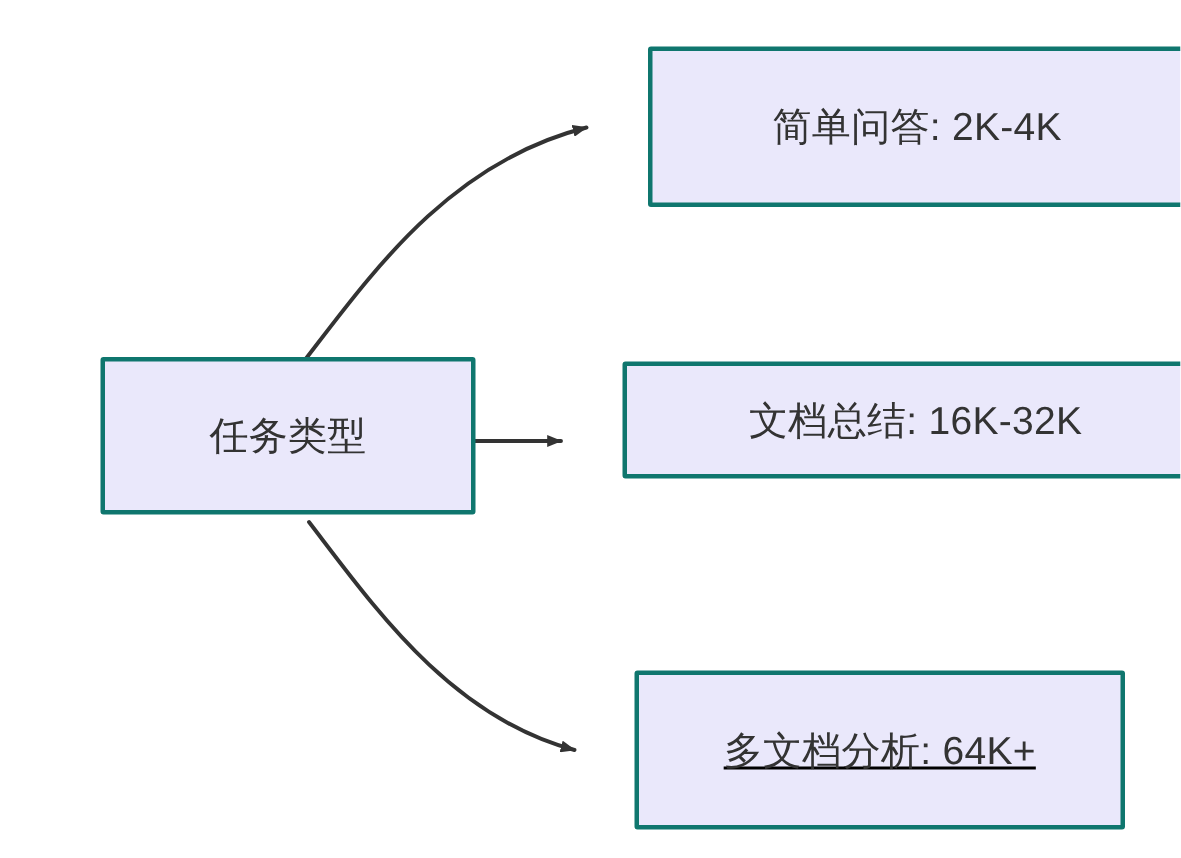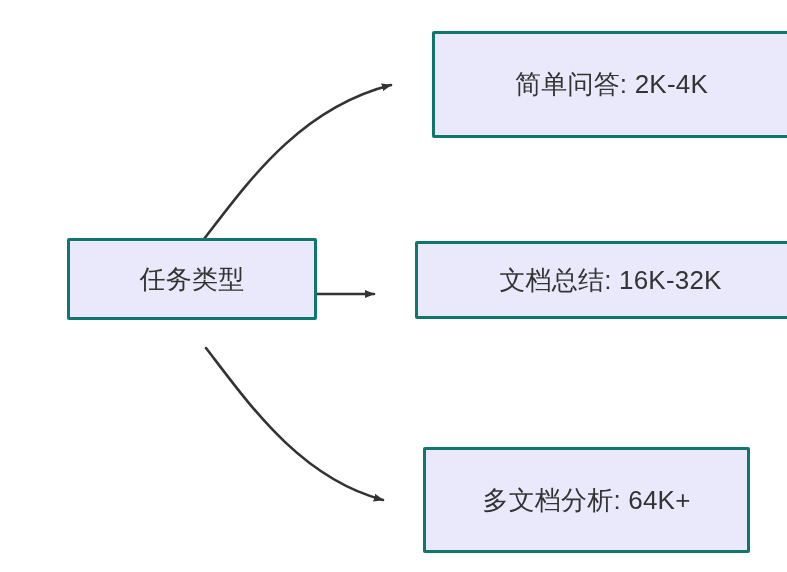"任务类型" #node-root { height: 82px -> 105px }
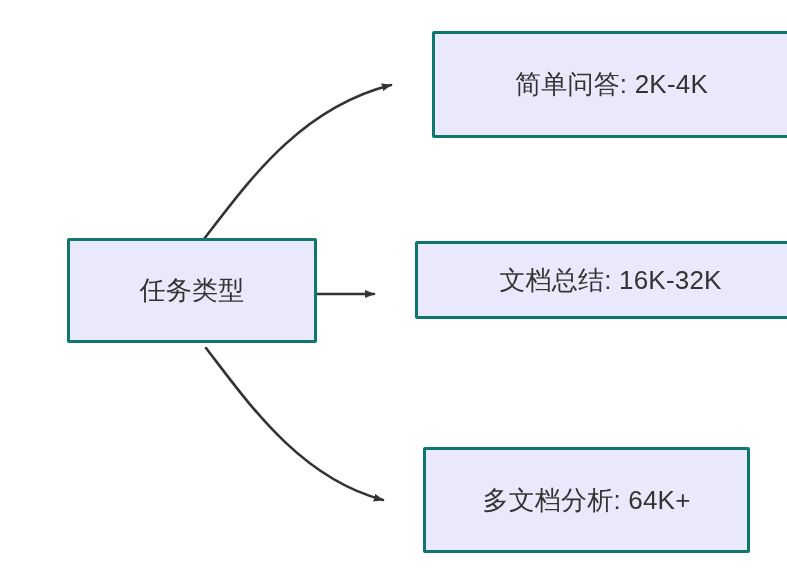"多文档分析: 64K+" #node-multi-doc { text-decoration: none -> underline }
